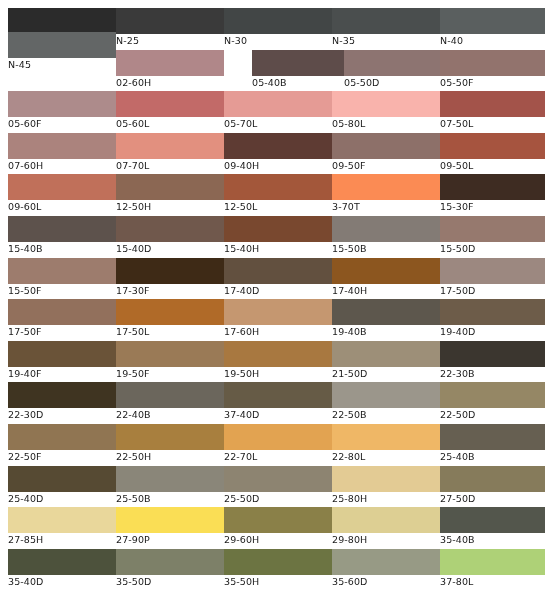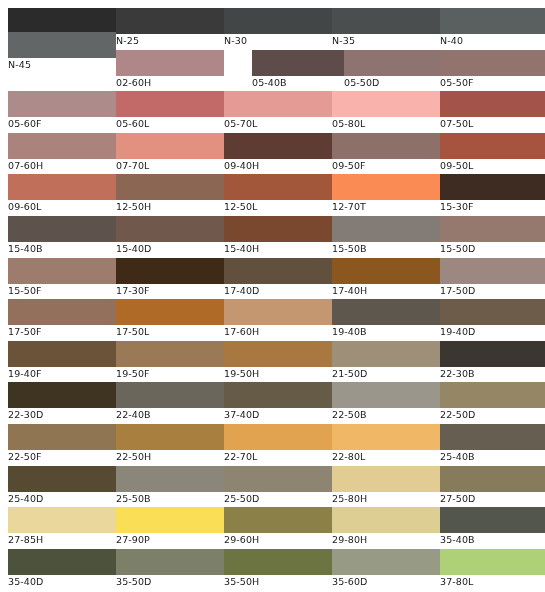"12-70T" span.swatch-label { text: 12-70T -> 3-70T }
